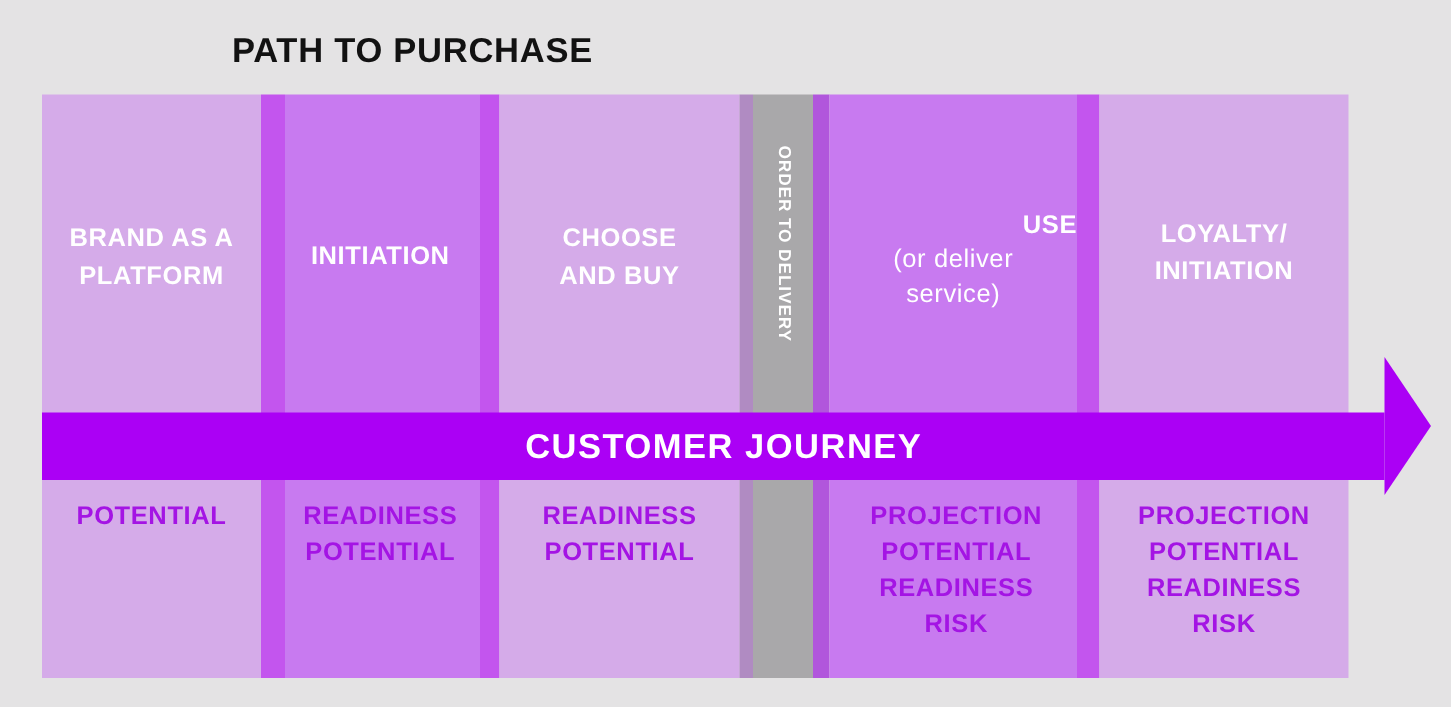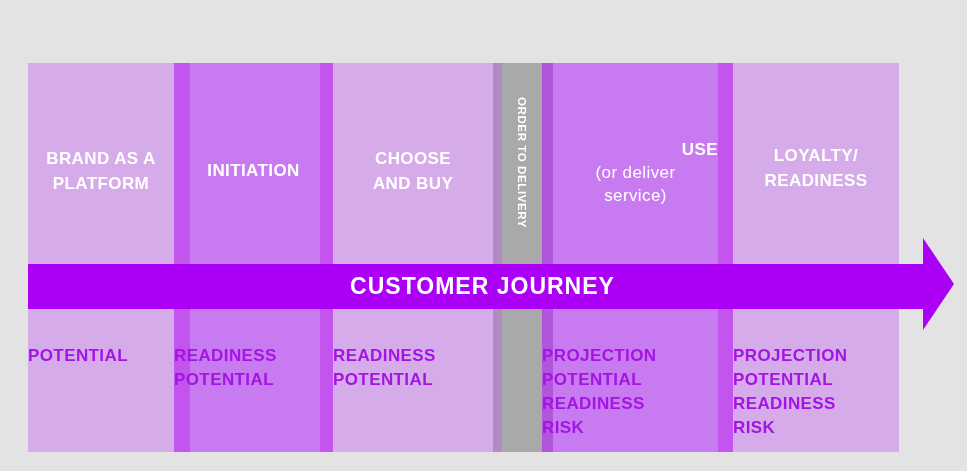"PATH TO PURCHASE" div.title { html: none -> <div>PATH TO PURCHASE</div> }
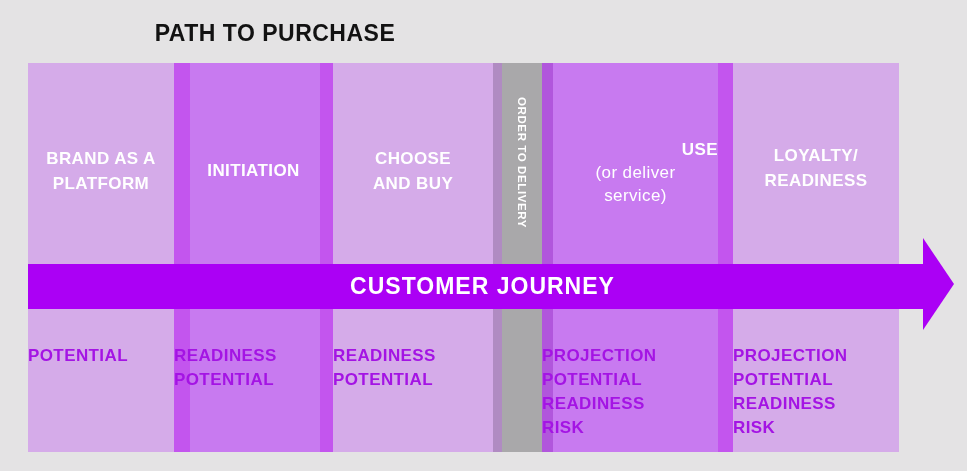"LOYALTY/" div.stage { text: READINESS -> INITIATION }
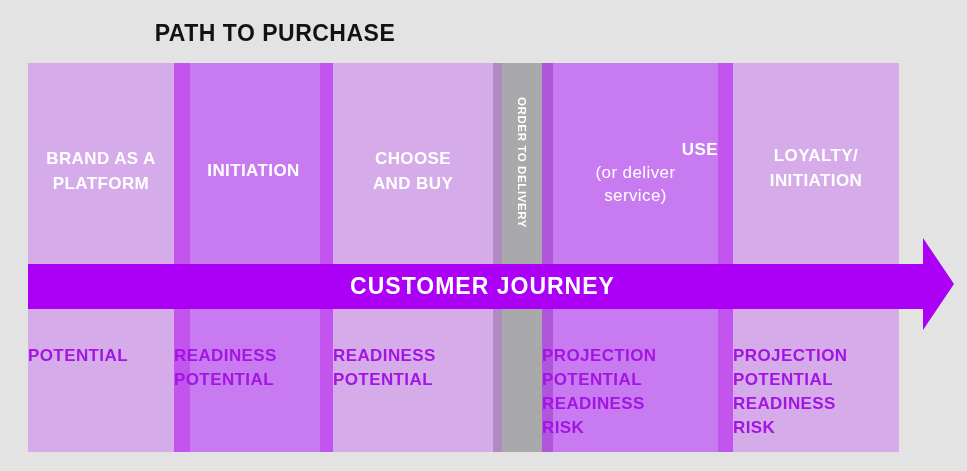"CUSTOMER JOURNEY" .arrow-band { top: 264px -> 275px }
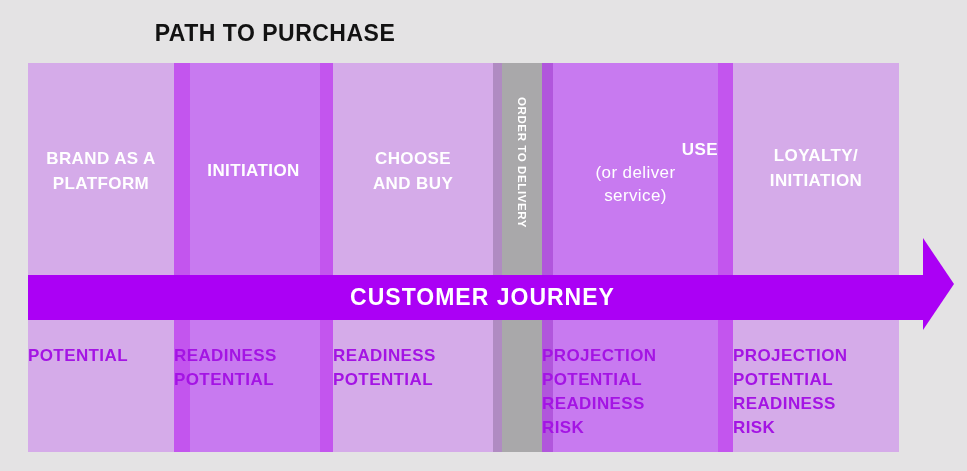"POTENTIAL" .factors { margin-top: 12px -> none; text-align: left -> center }
